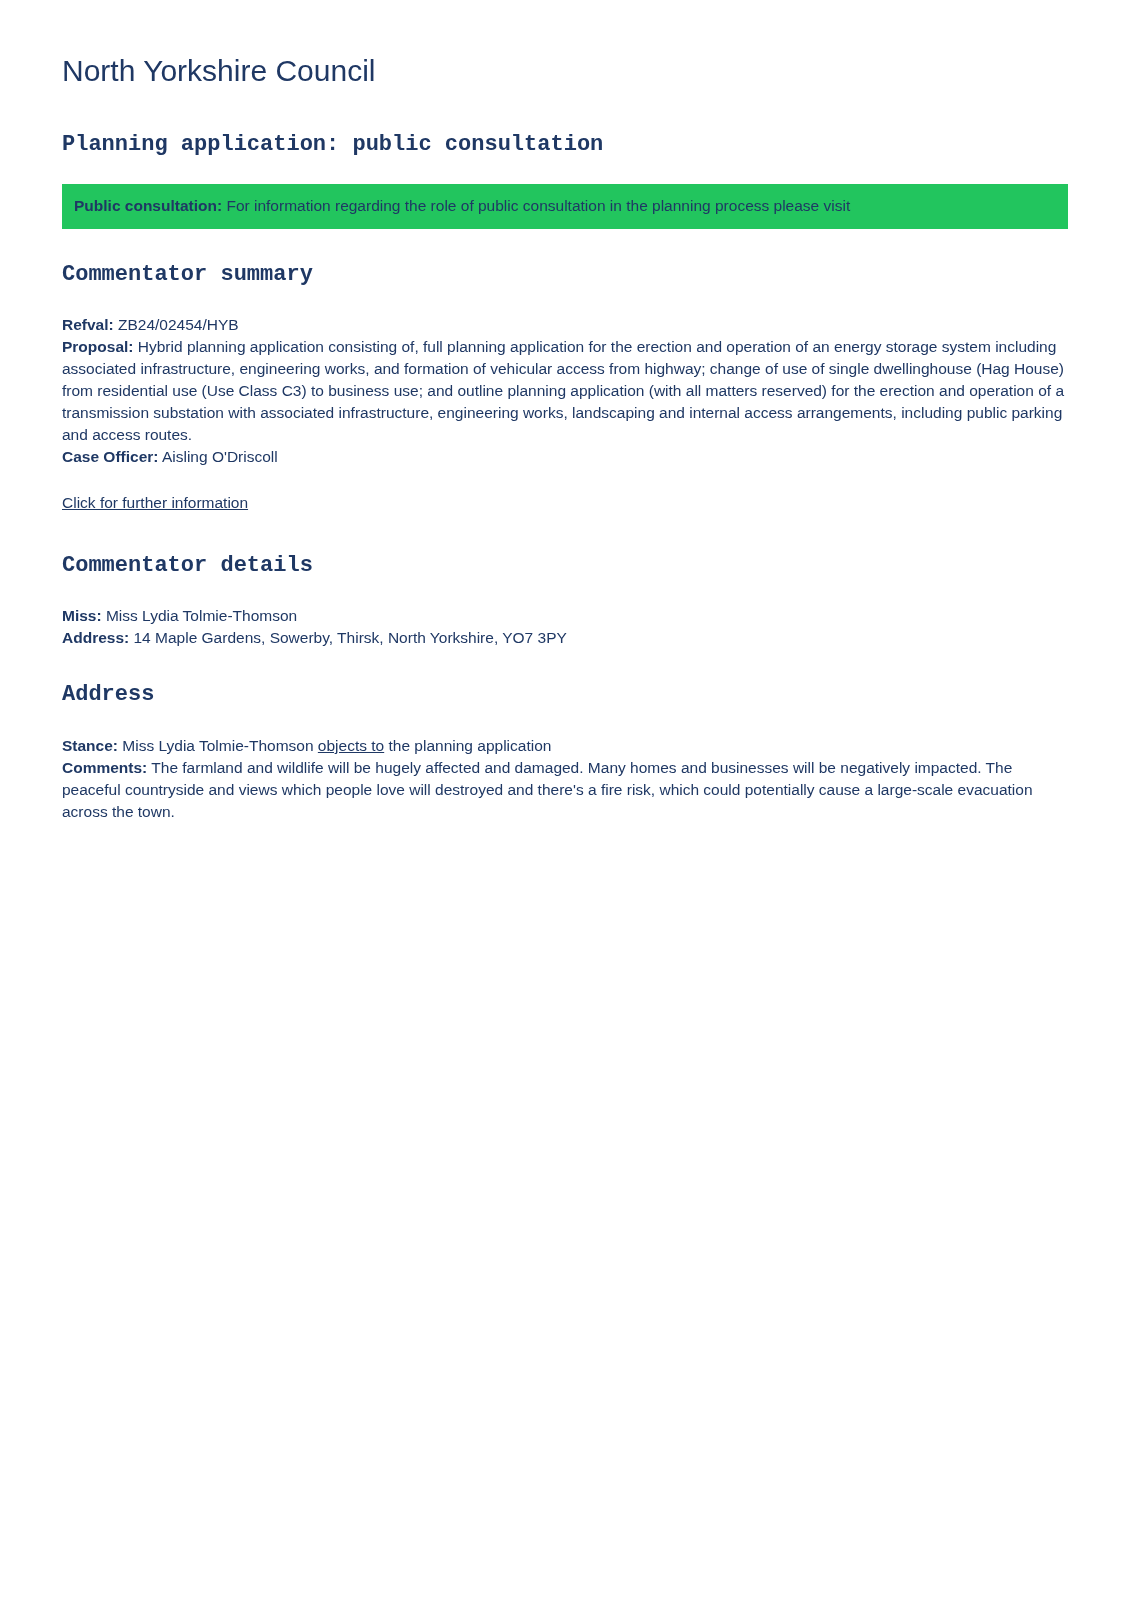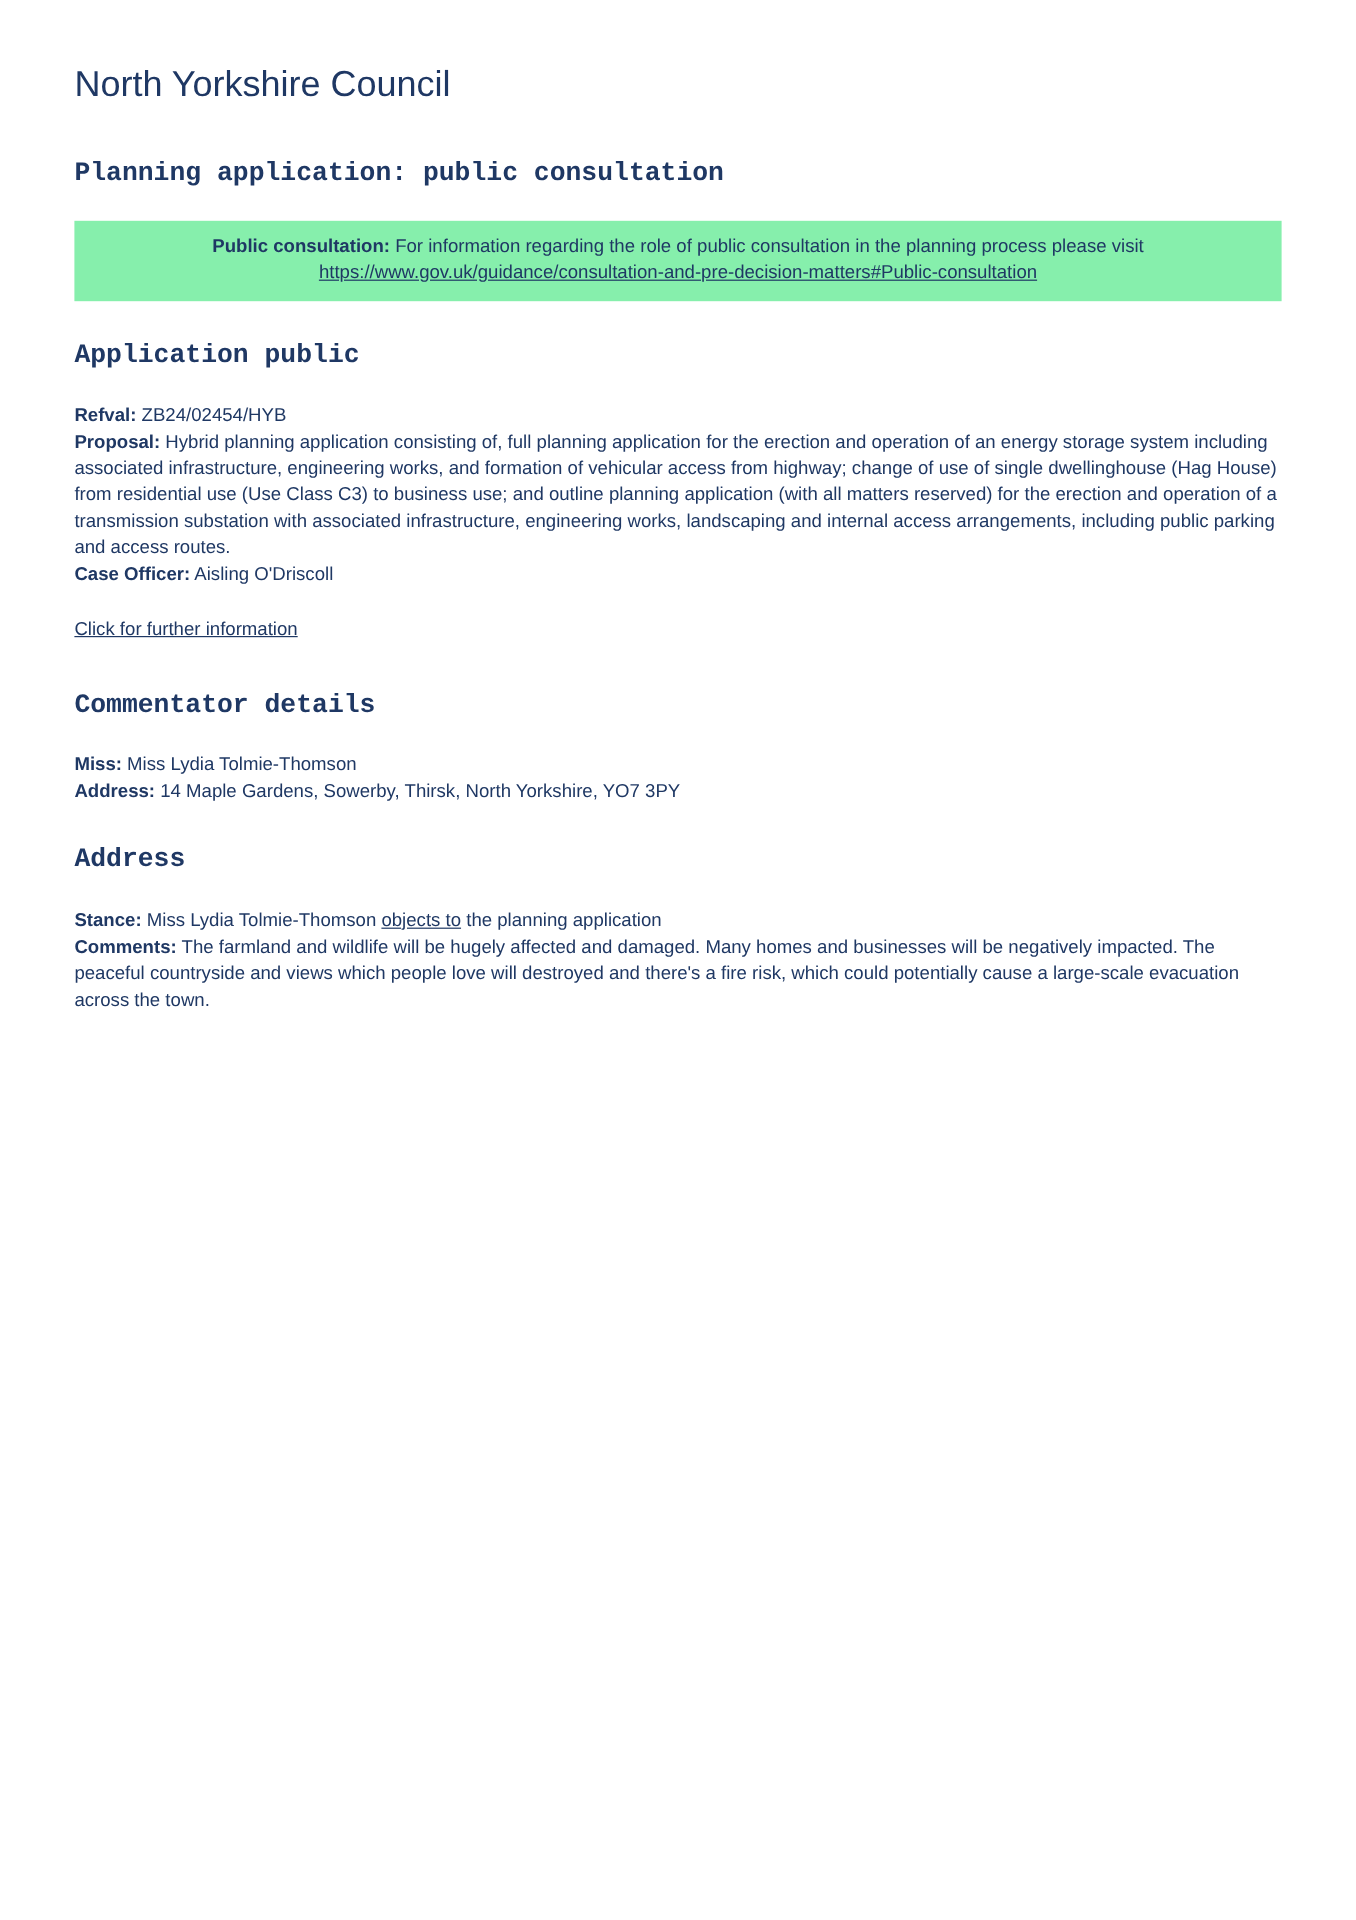"Public consultation: For information" .notice { background: #86efac -> #22c55e; text-align: center -> none }
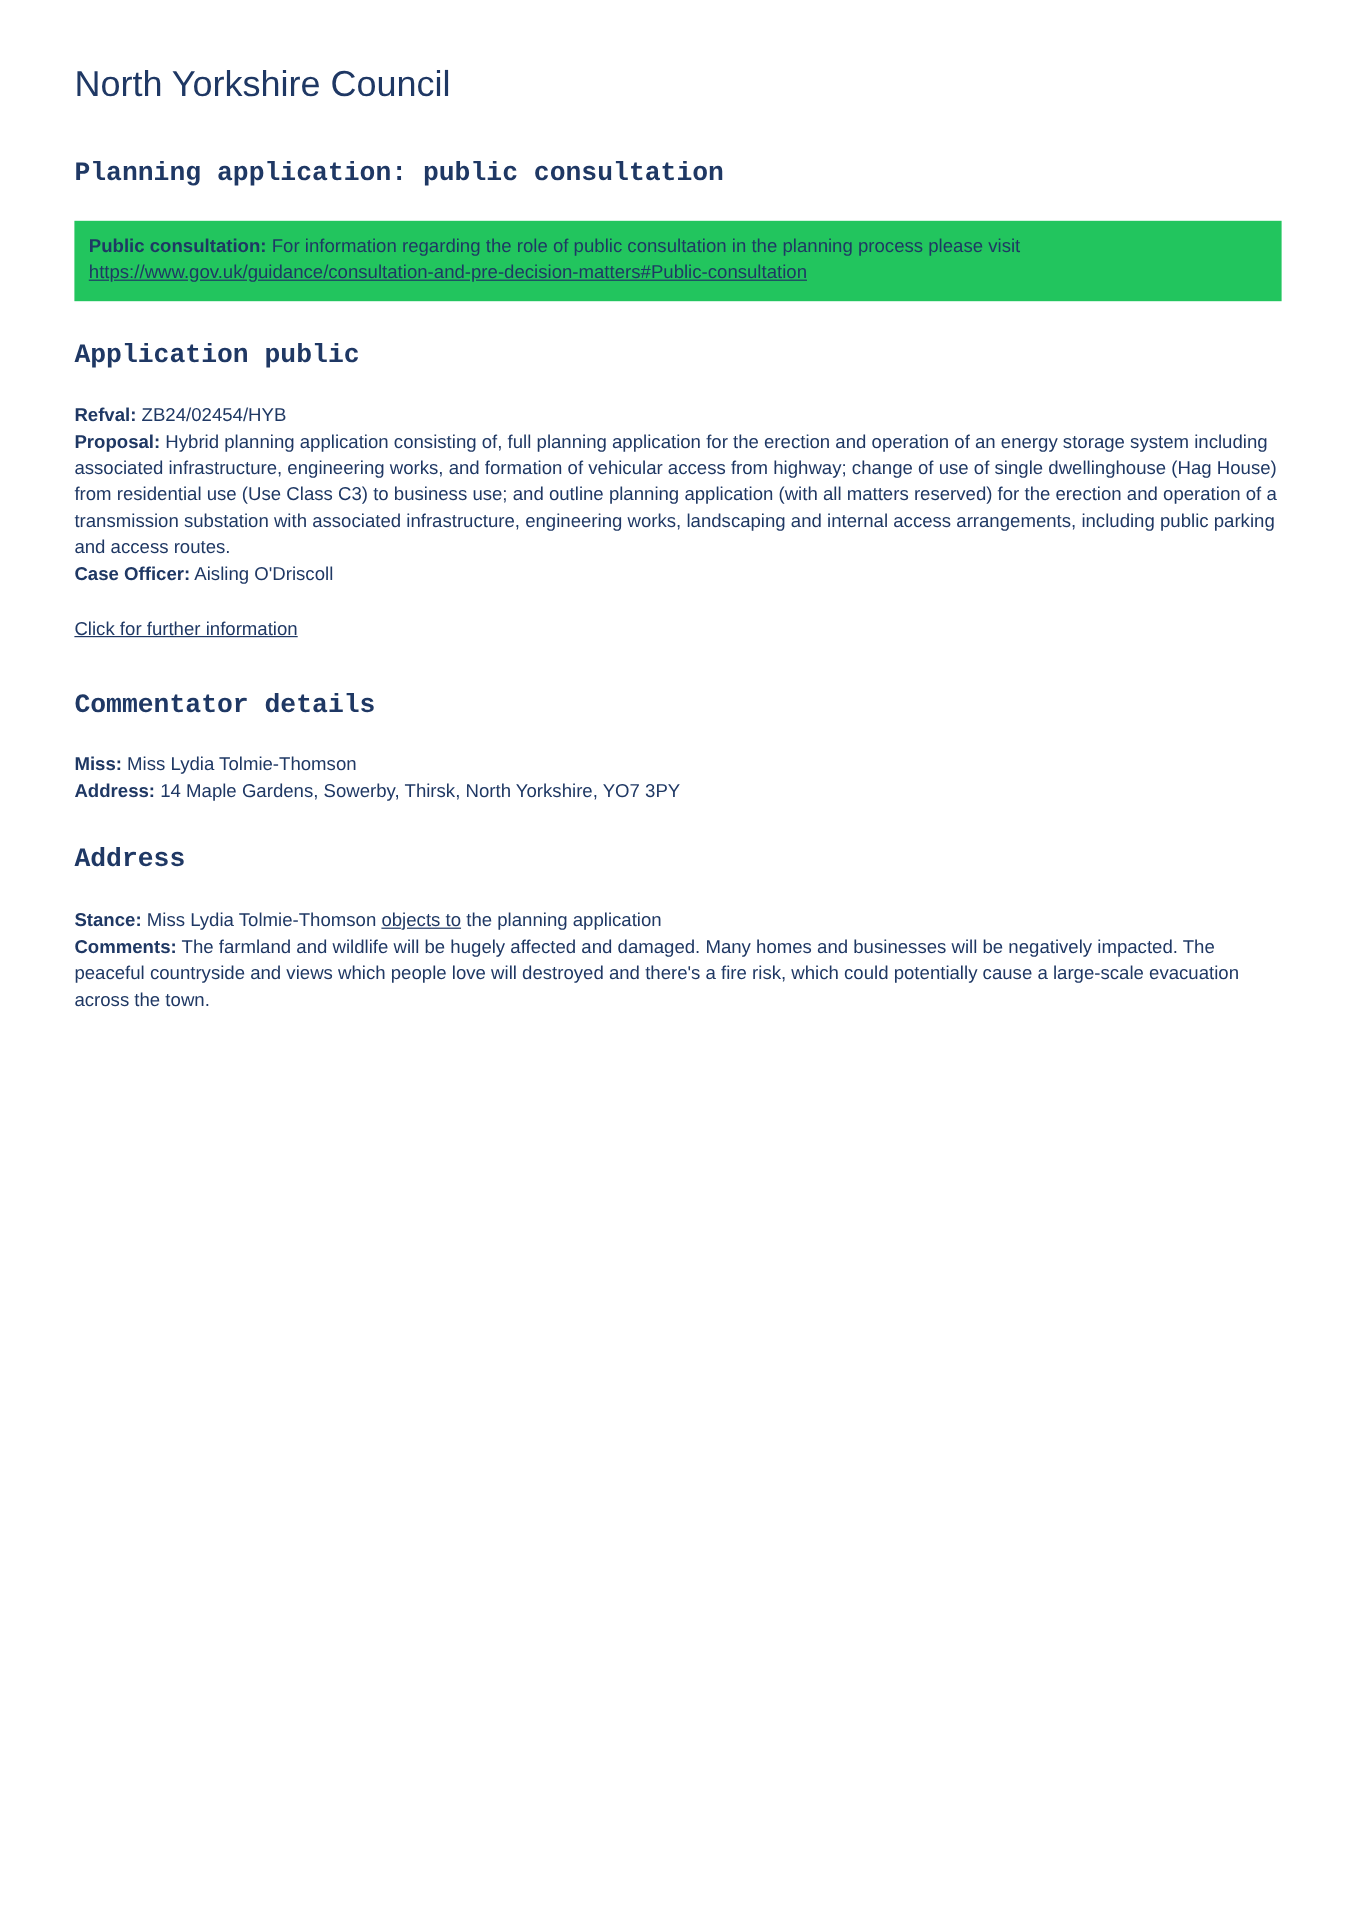"https://www.gov.uk/guidance/consultation" a.link { html: <a>https://www.gov.uk/guidance/consultation-and-pre-decision-matters#Public-consultation</a> -> none }
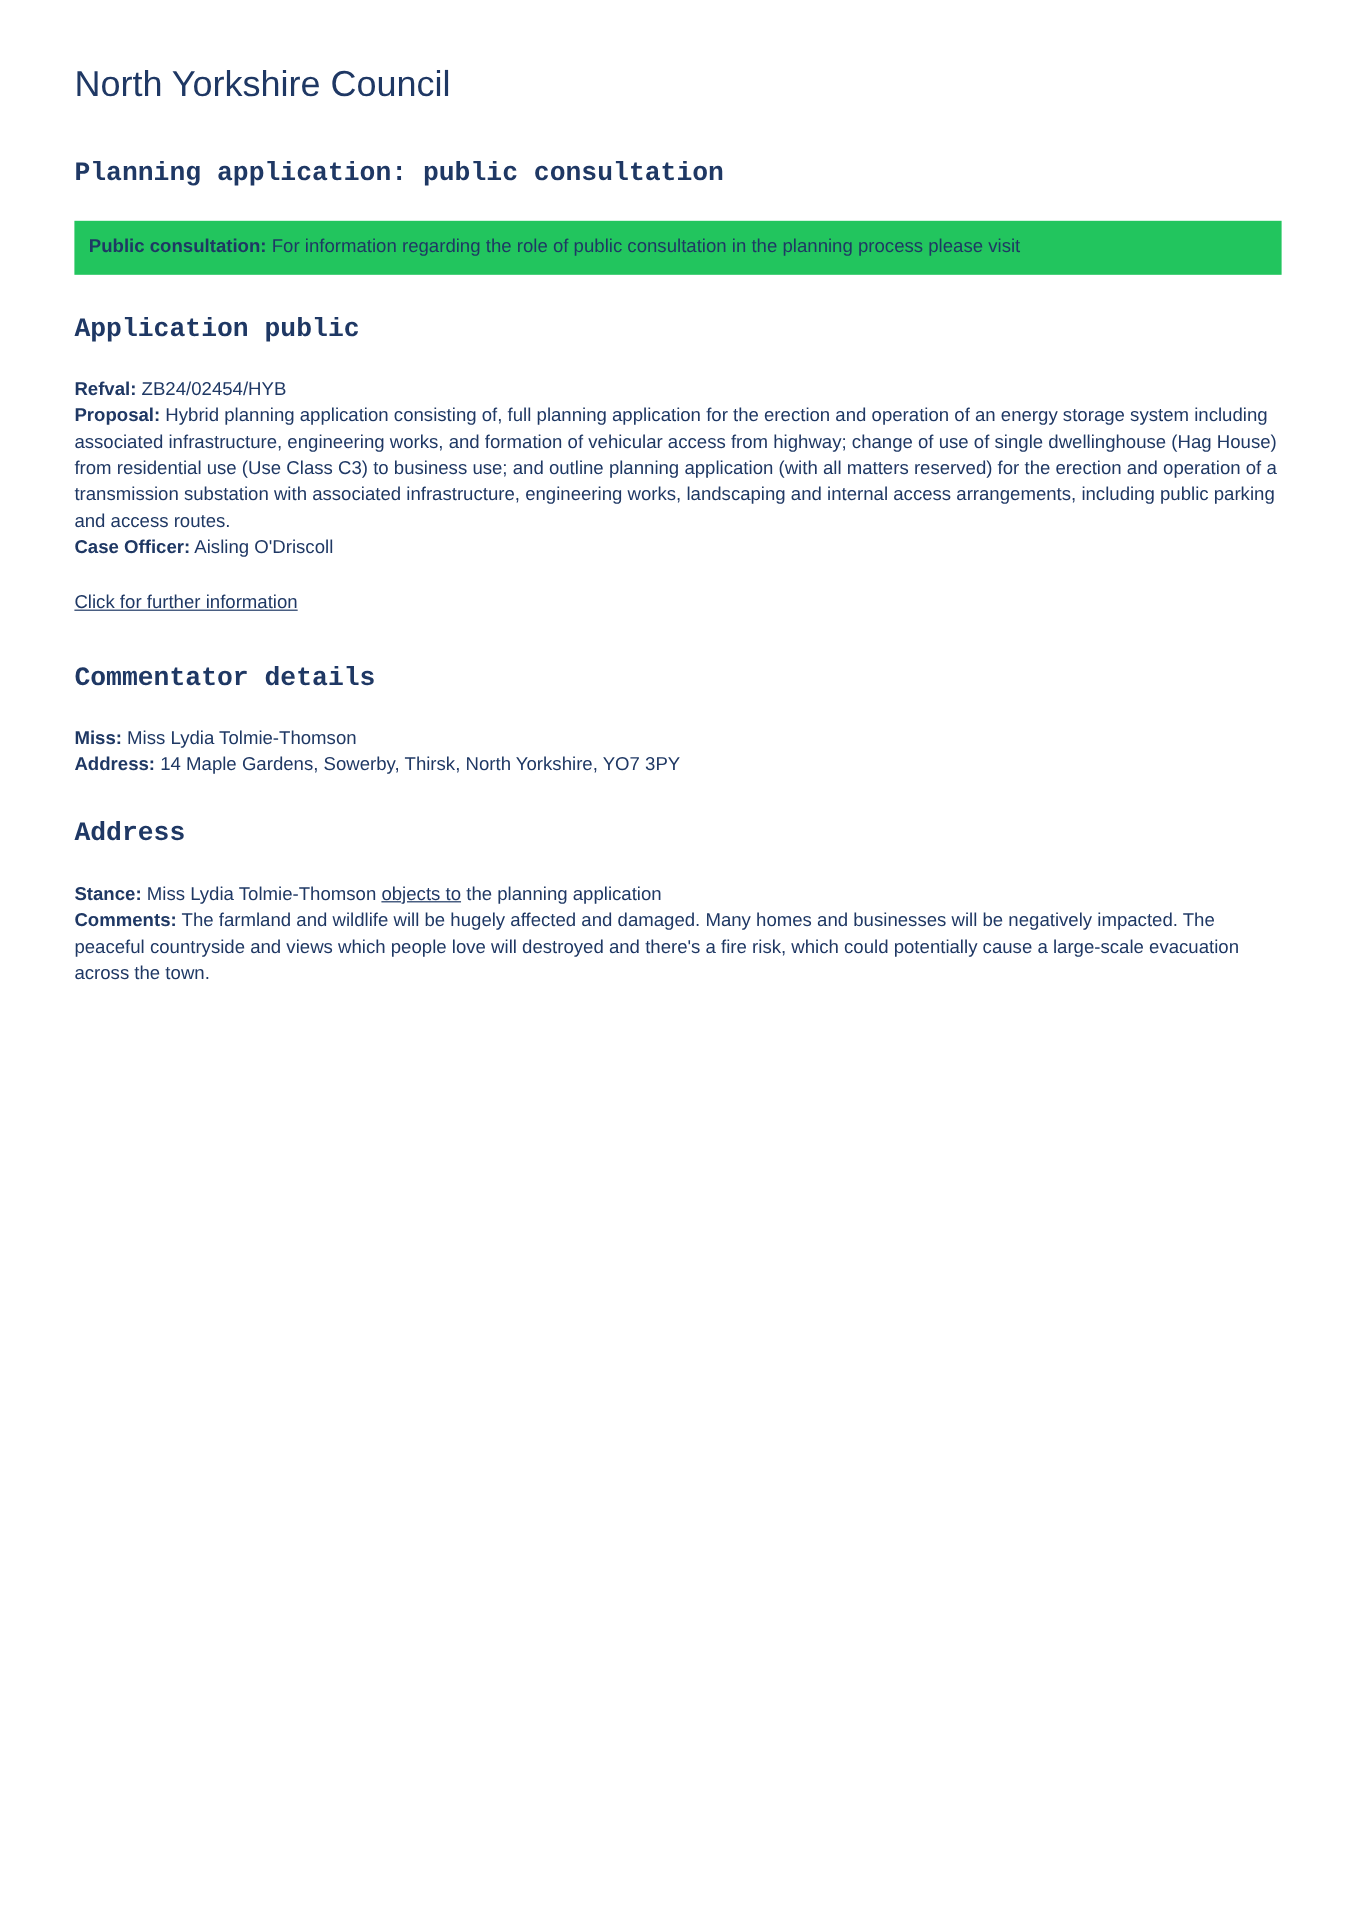"Application public" h2.section-heading { text: Application public -> Commentator summary }
